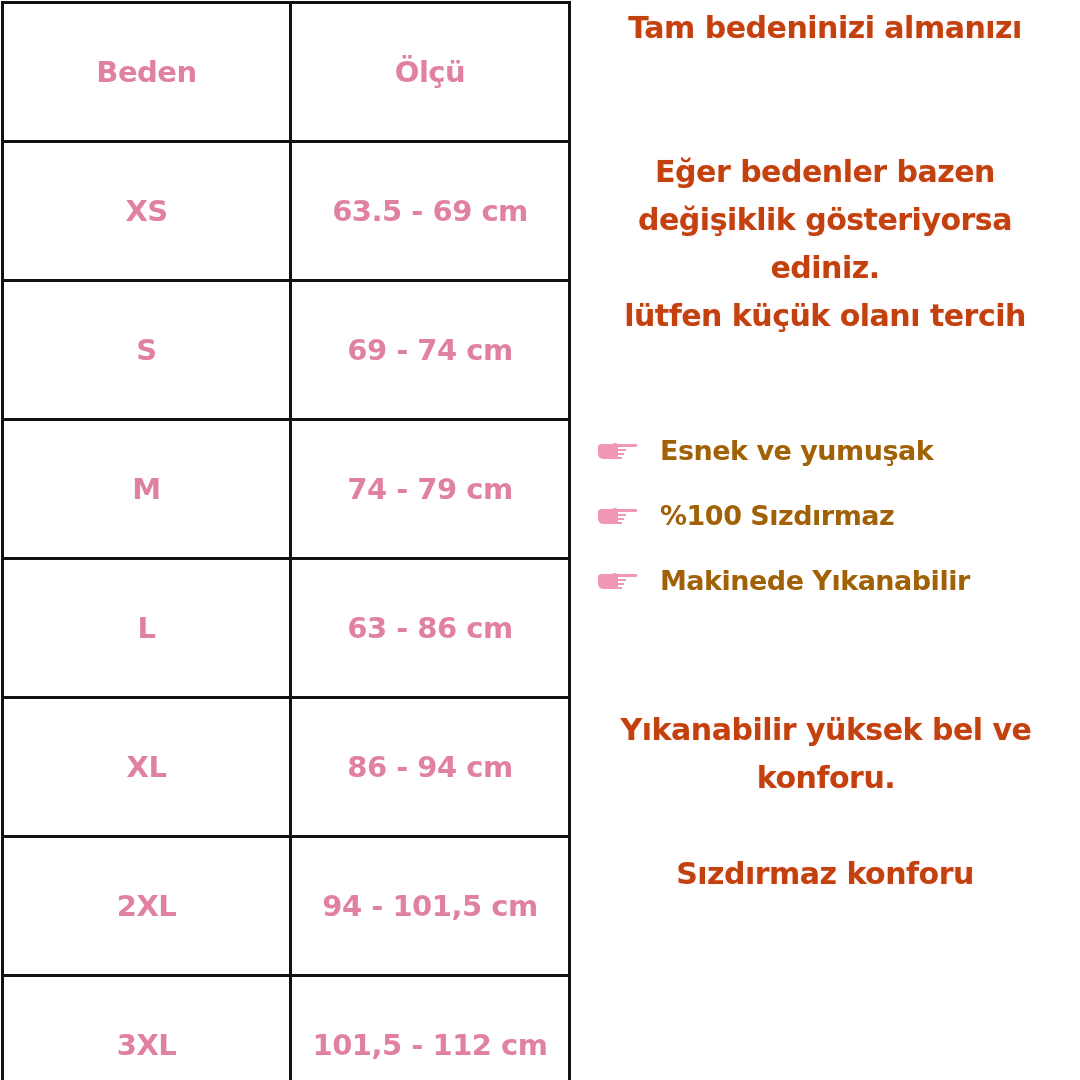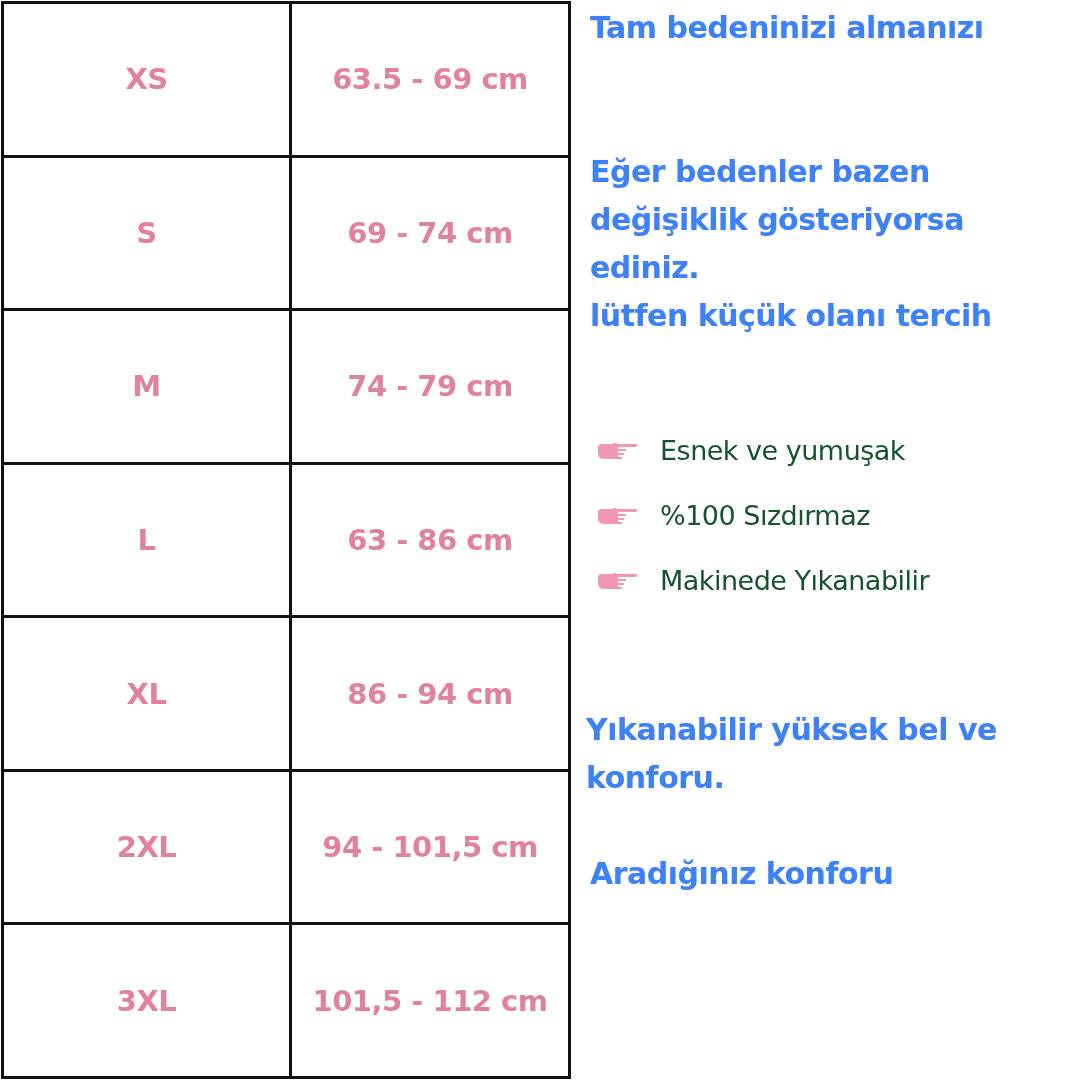"Tam bedeninizi almanızı" .para { color: #3b82f6 -> #c2410c; text-align: none -> center }
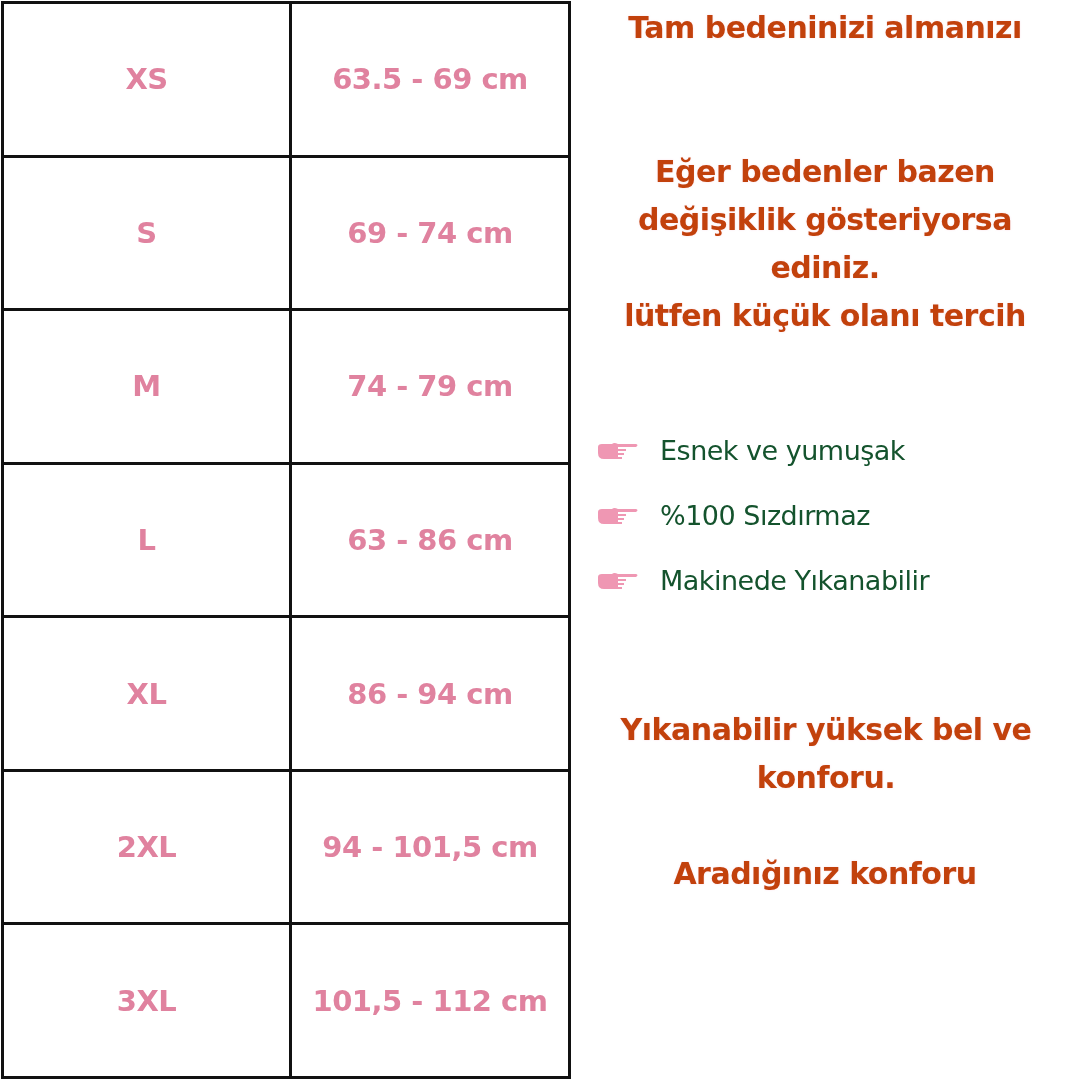"Beden" tr { html: none -> <tr> <td>Beden</td> <td>Ölçü</td> </tr> }
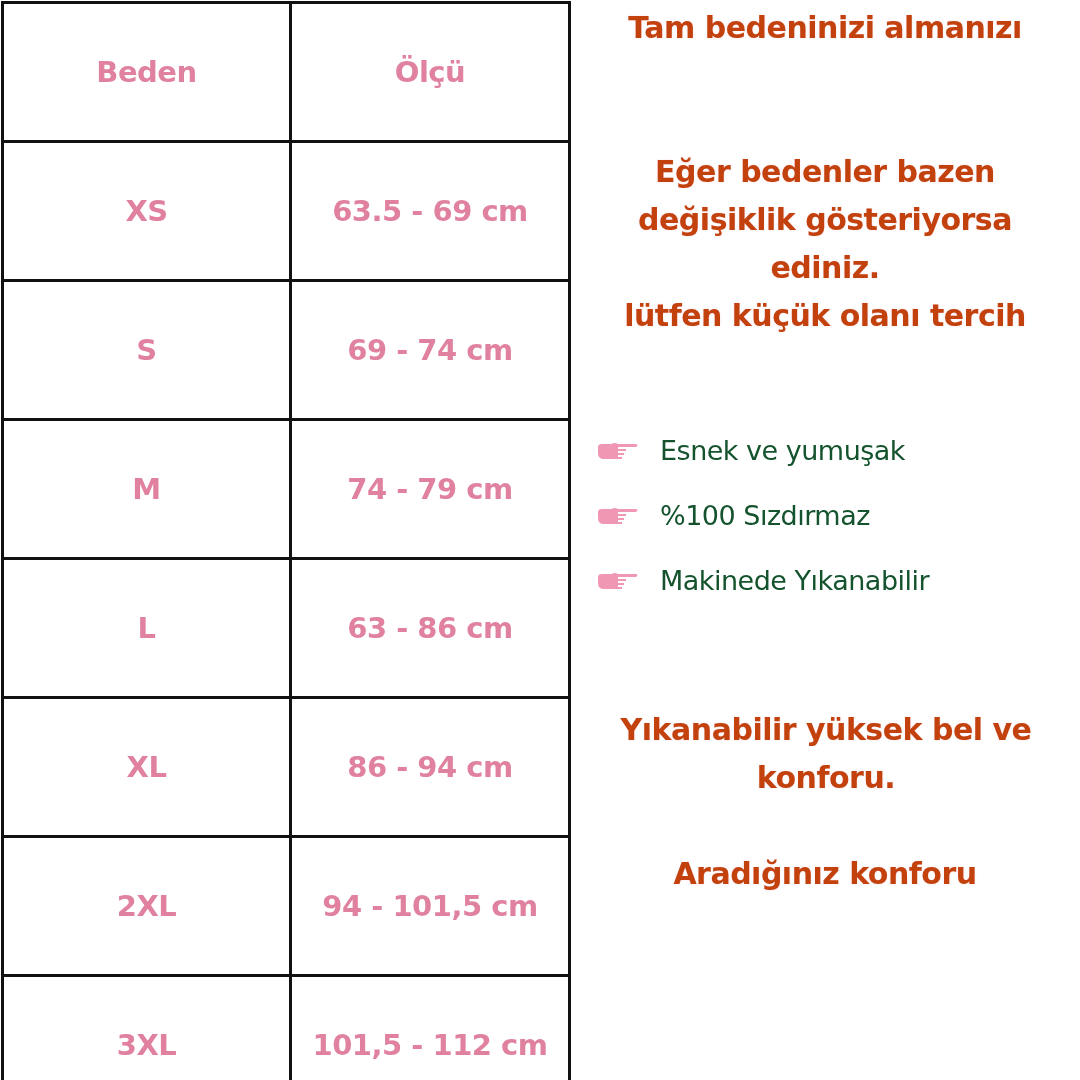"Esnek ve yumuşak" .feature .label { color: #14532d -> #a16207; font-weight: normal -> bold }
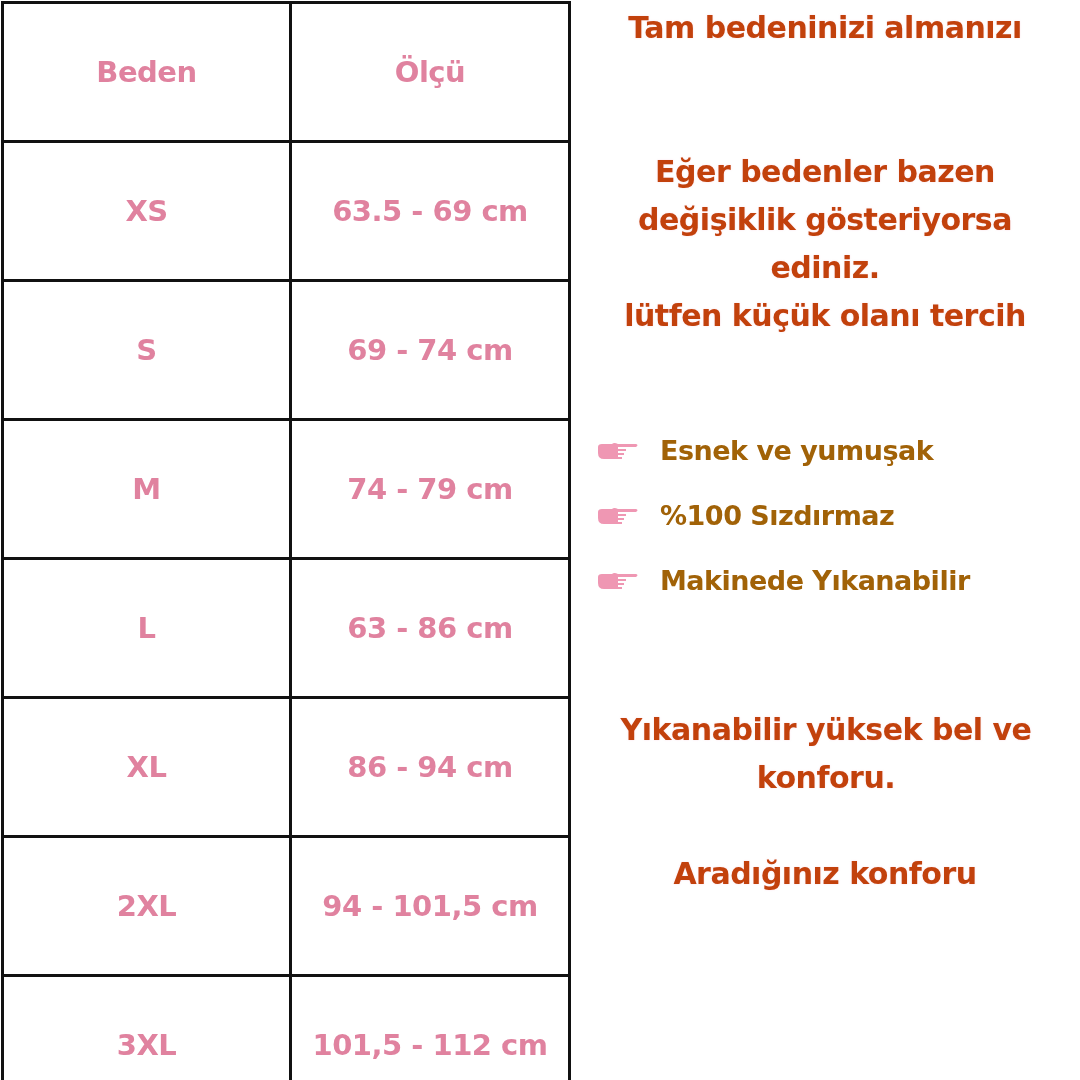"Aradığınız konforu" div { text: Aradığınız -> Sızdırmaz }
